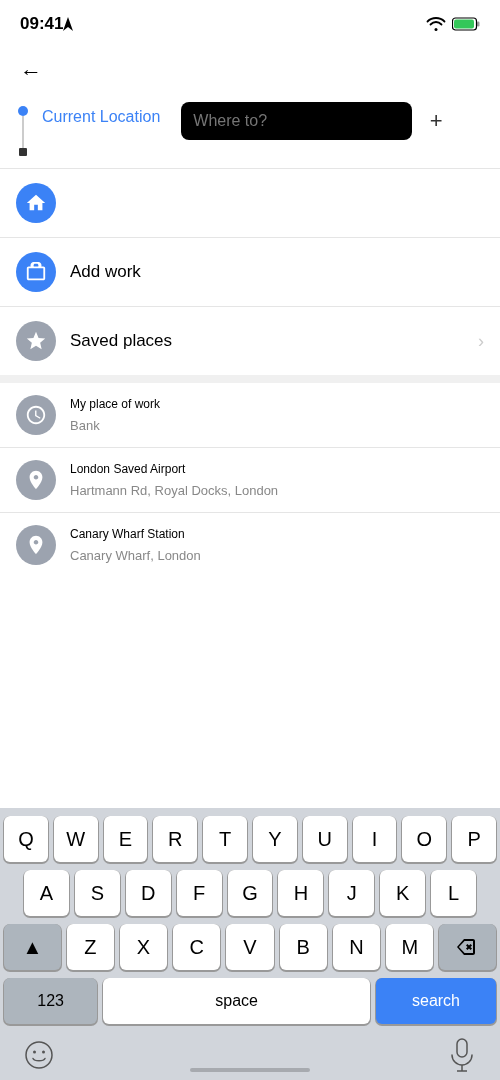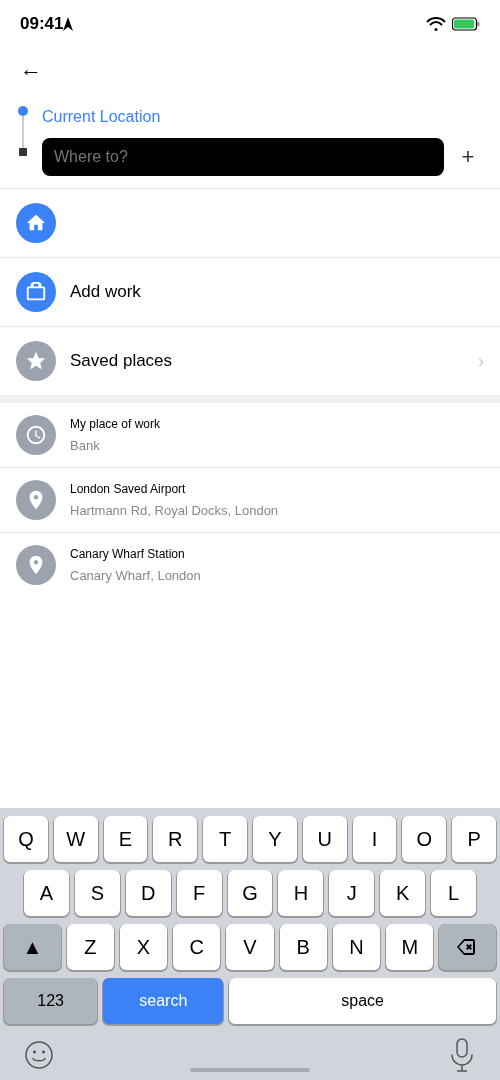"Current Location" .location-inputs { flex-direction: column -> row; gap: 6px -> 21px }
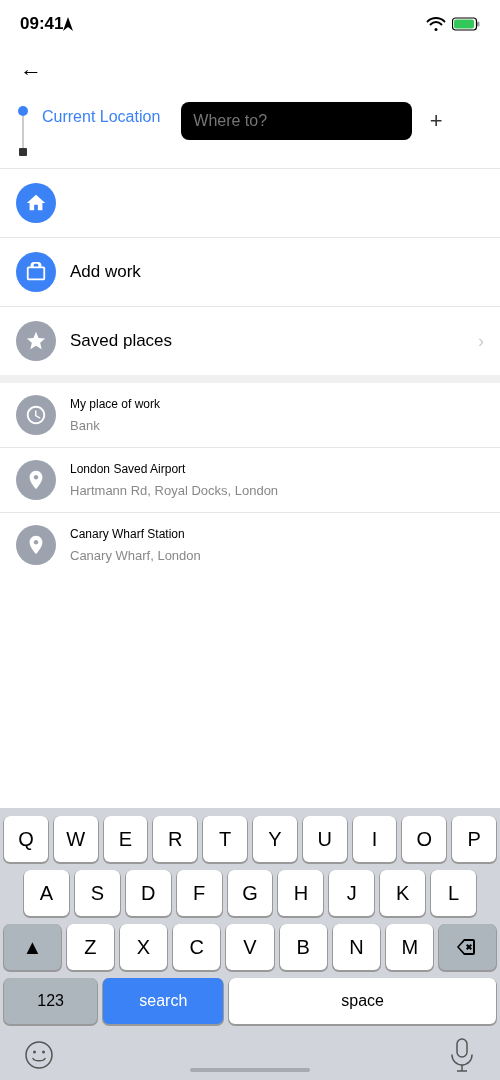"search" div.key { order: before "space" -> after "space" }
